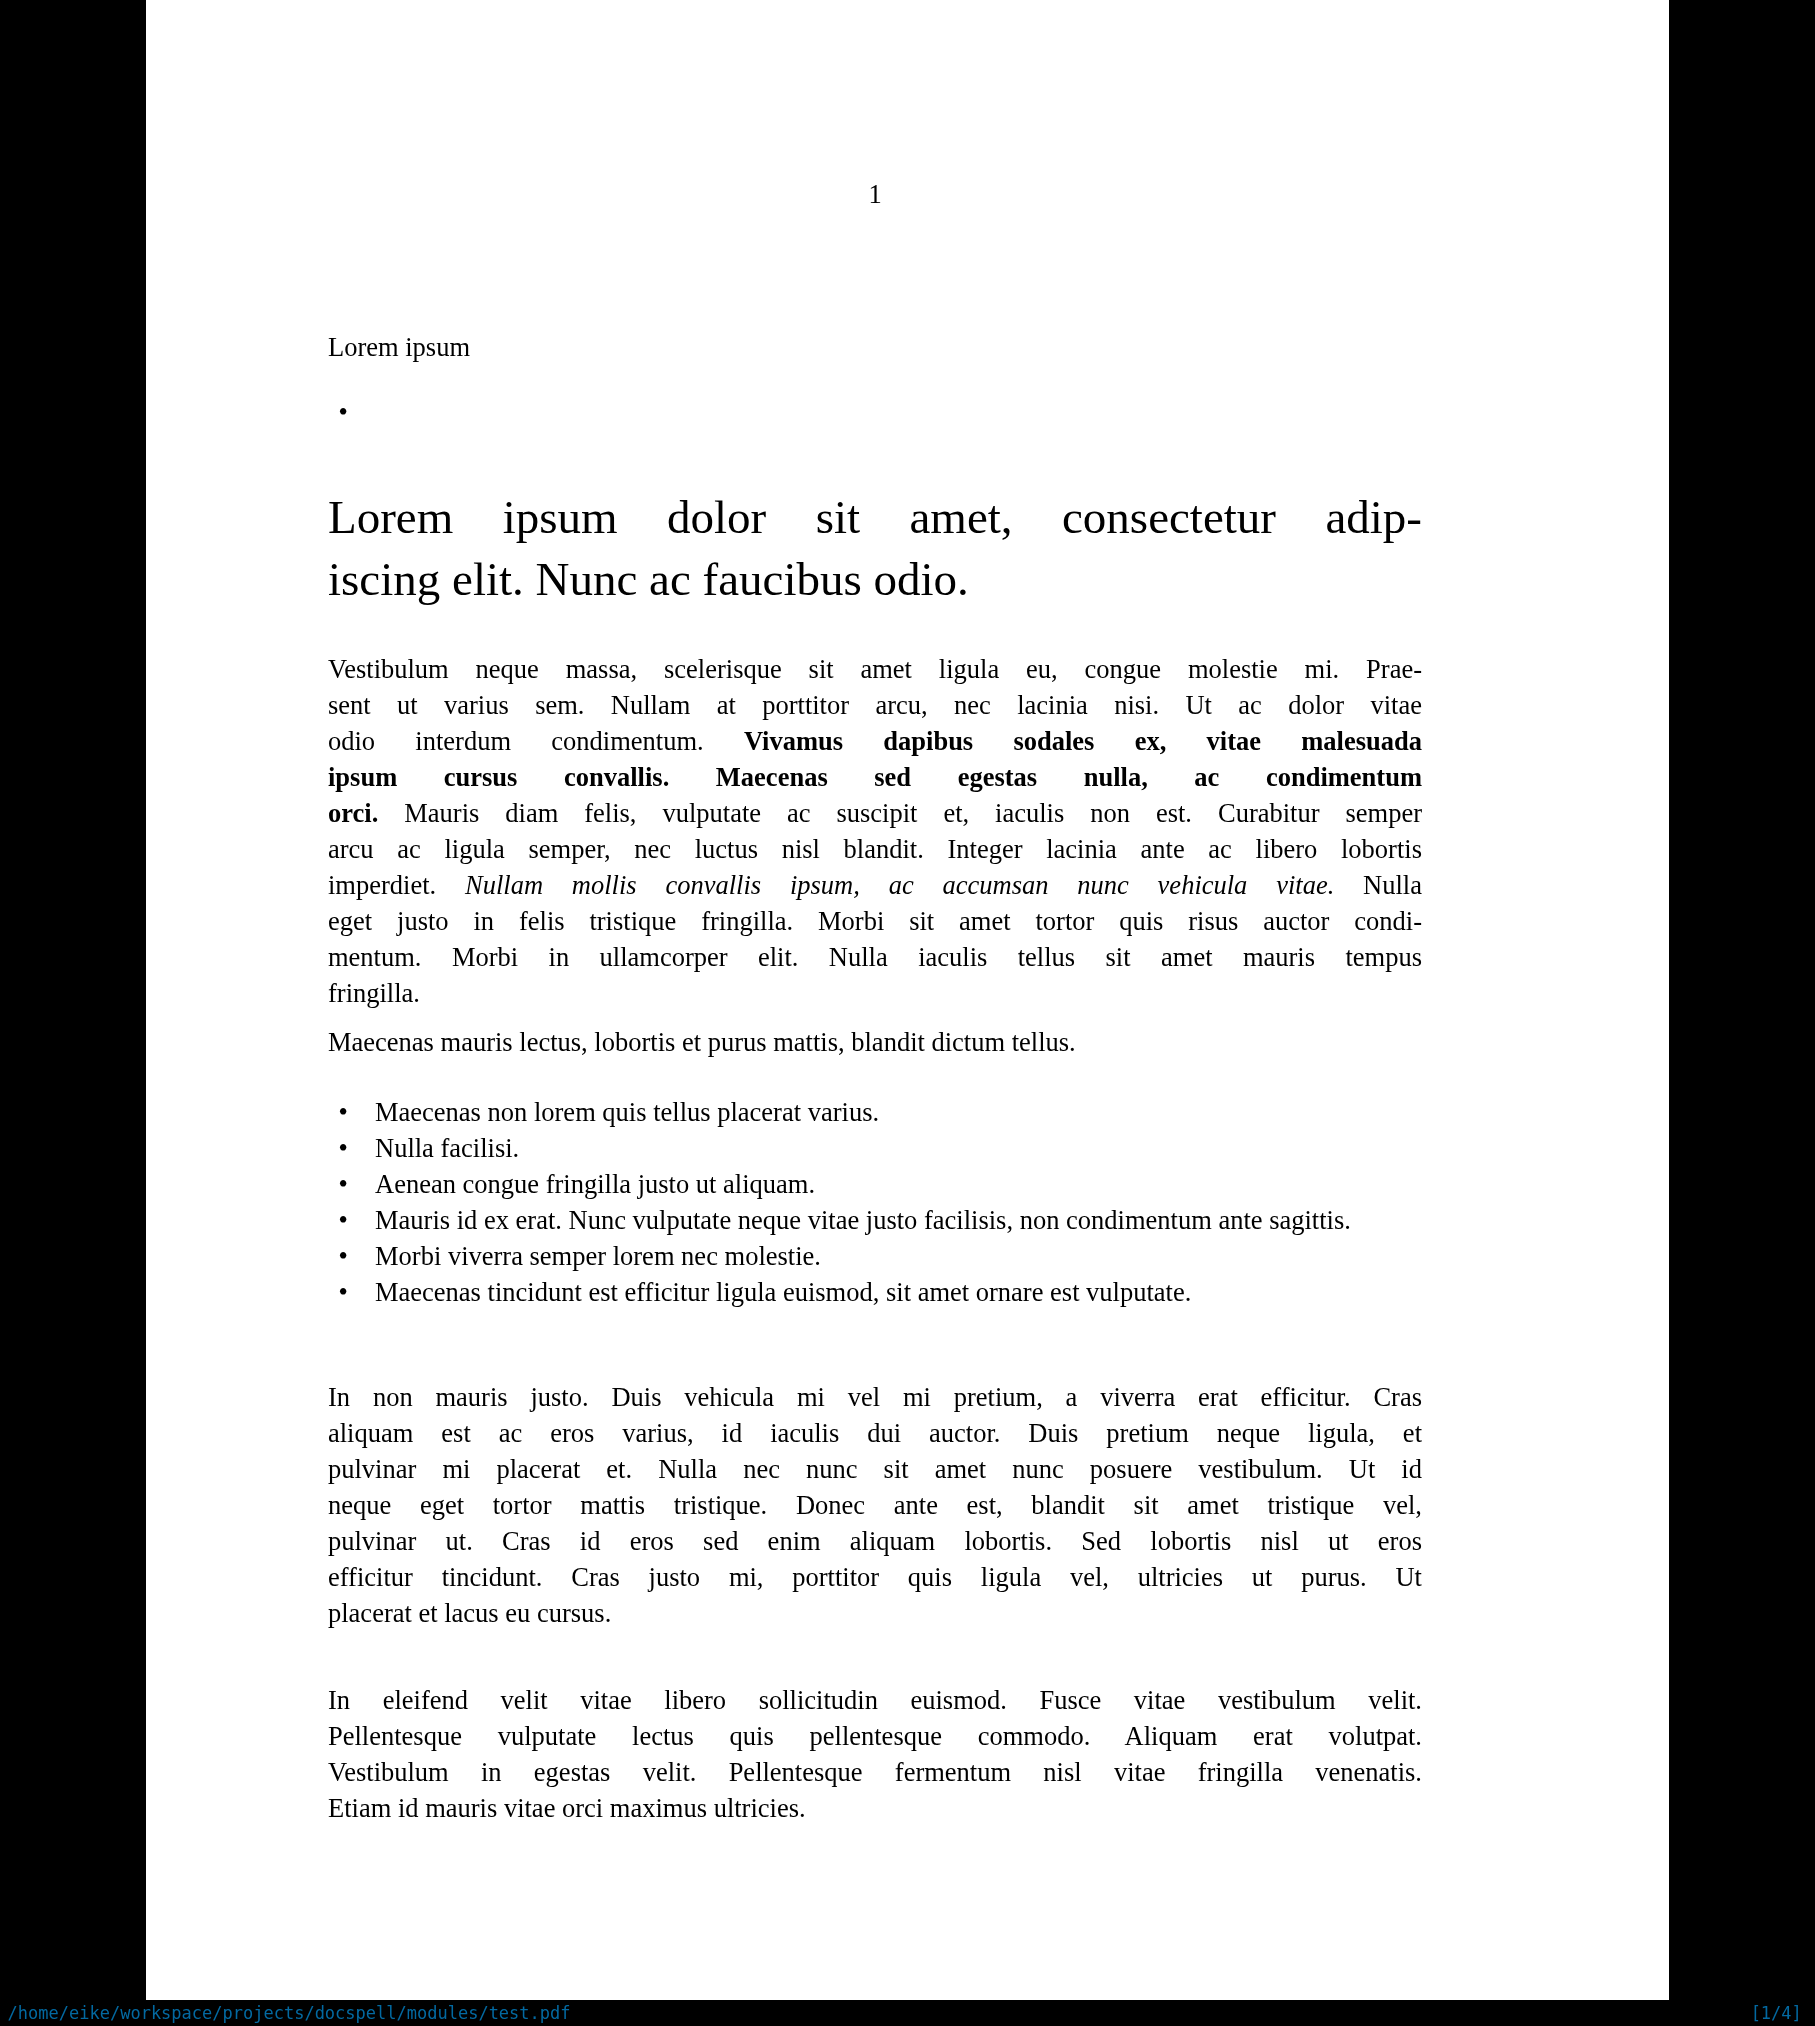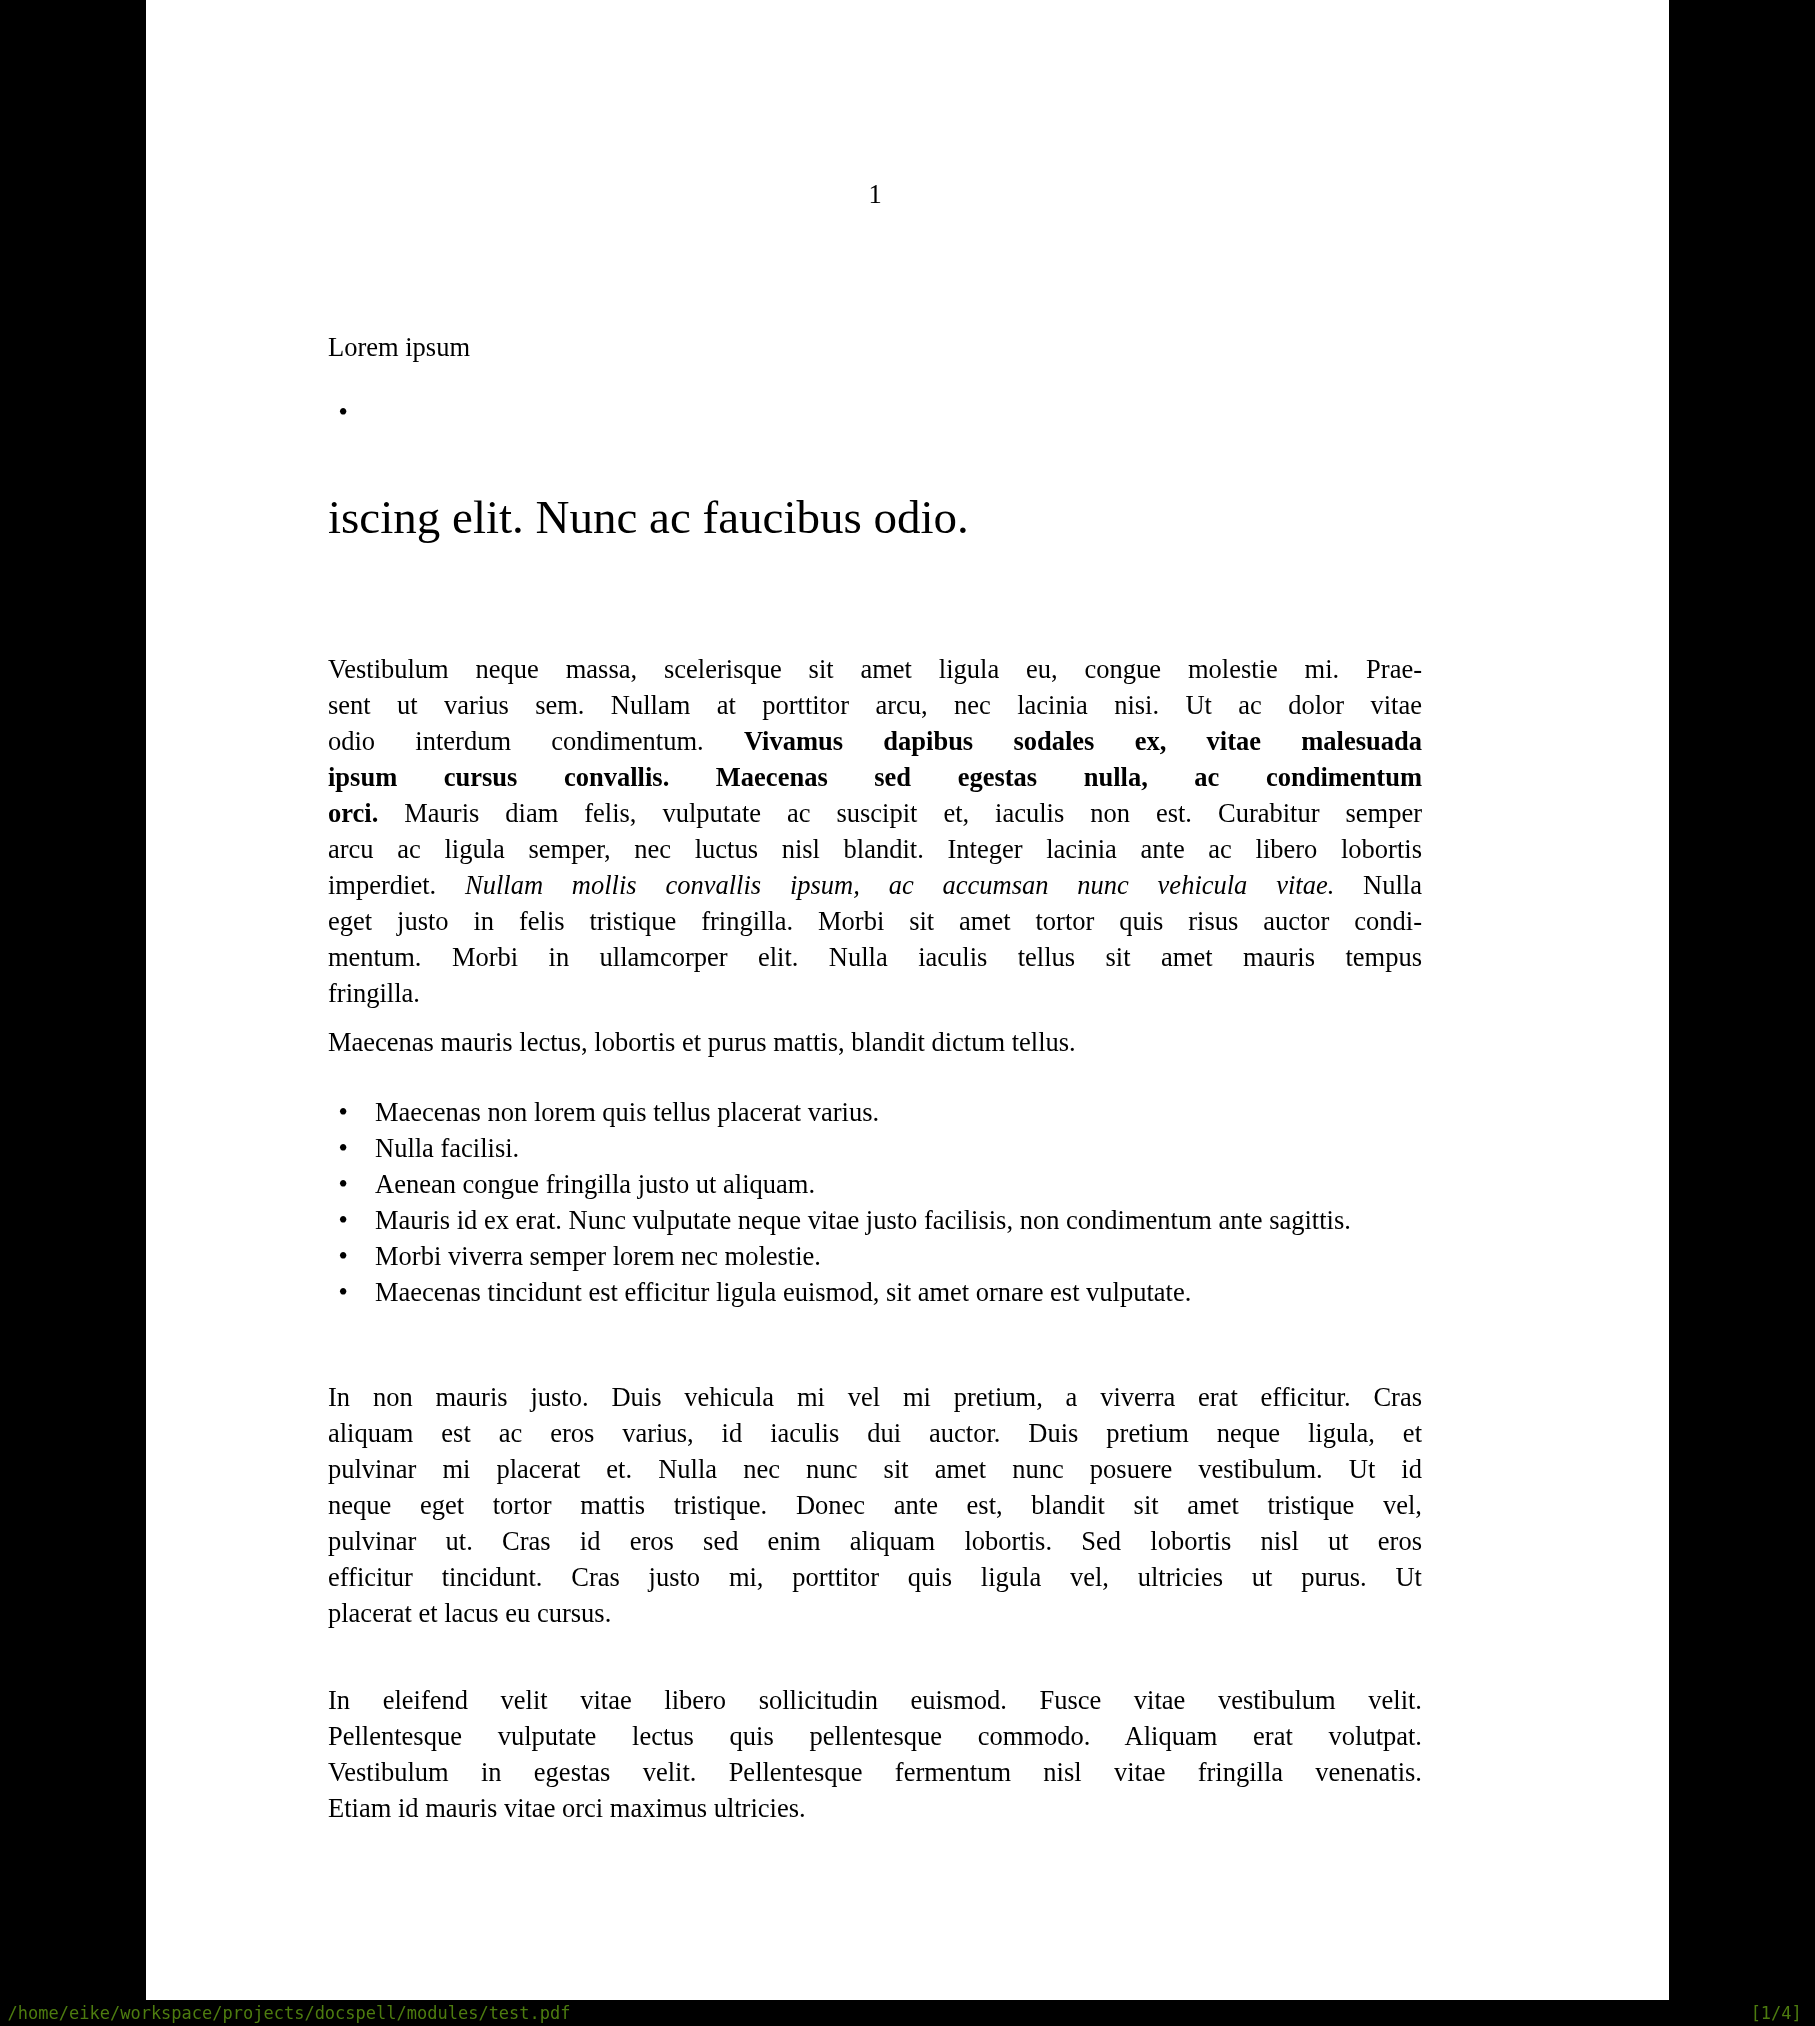"Lorem ipsum dolor sit amet," div.tline { html: none -> <div><span>Lorem ipsum dolor sit amet, consectetur adip-</span></div> }
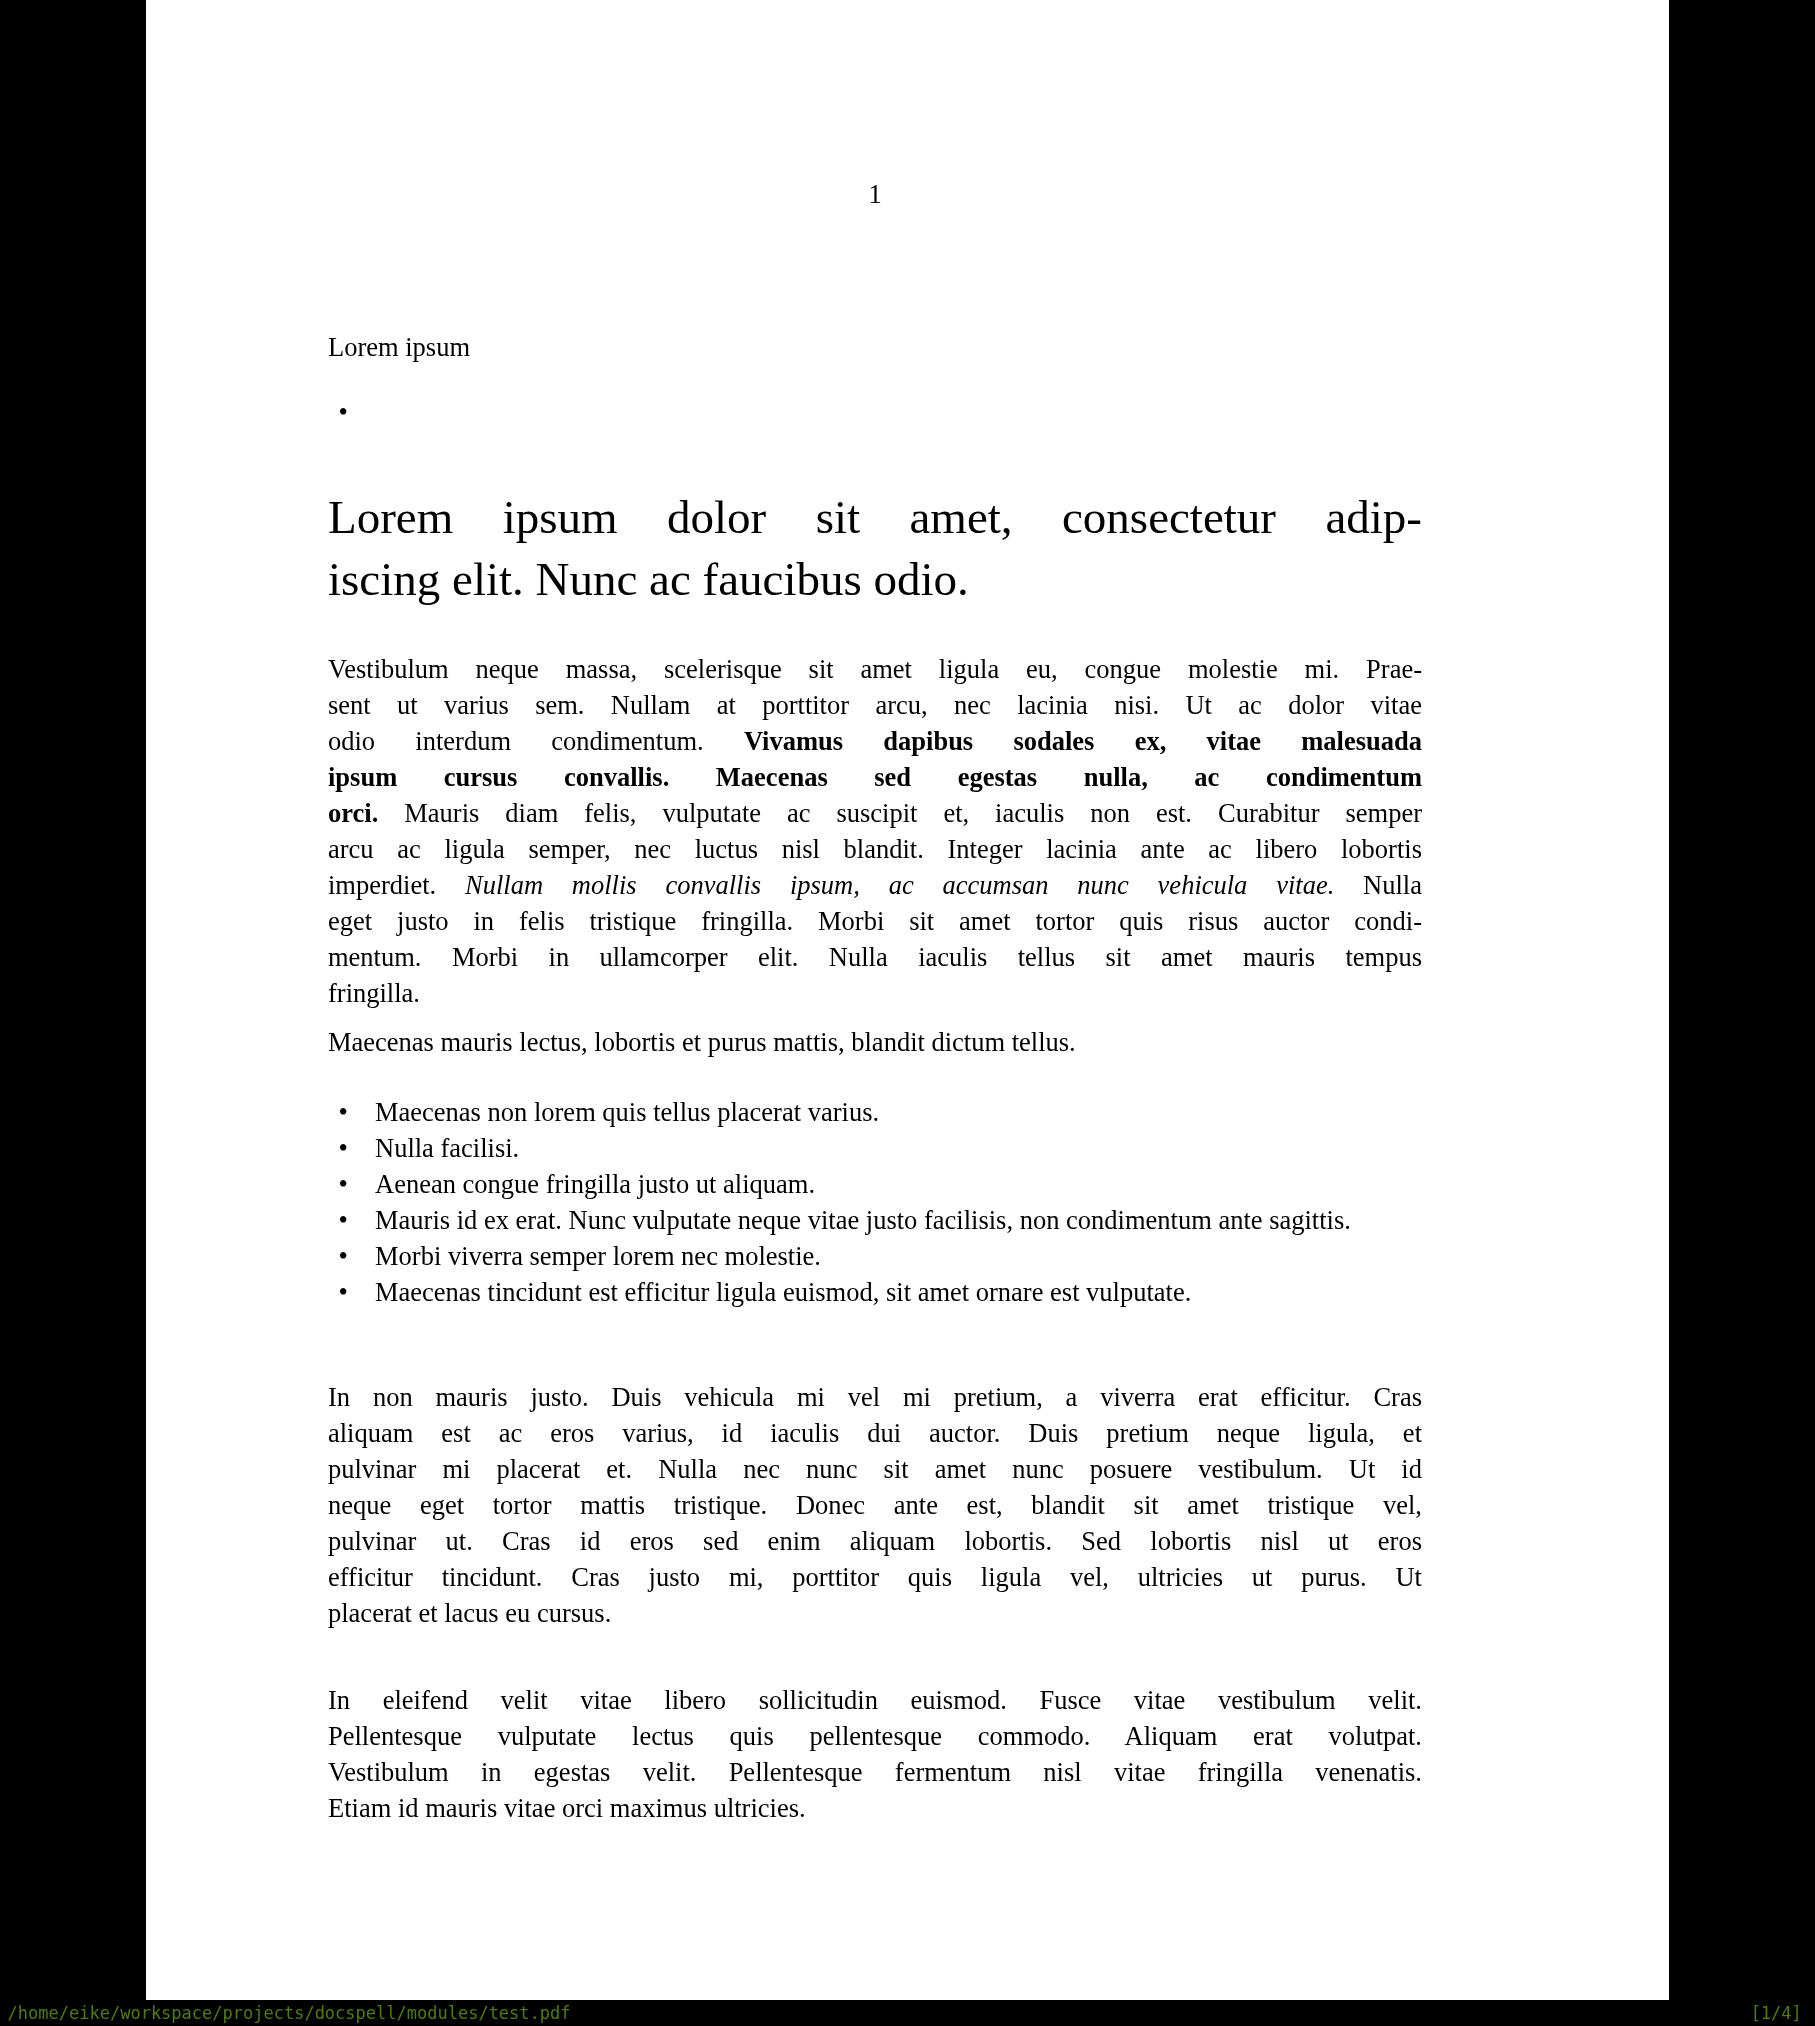"/home/eike/workspace/projects/docspell/m" .statusbar { color: #4d7c0f -> #0369a1 }
